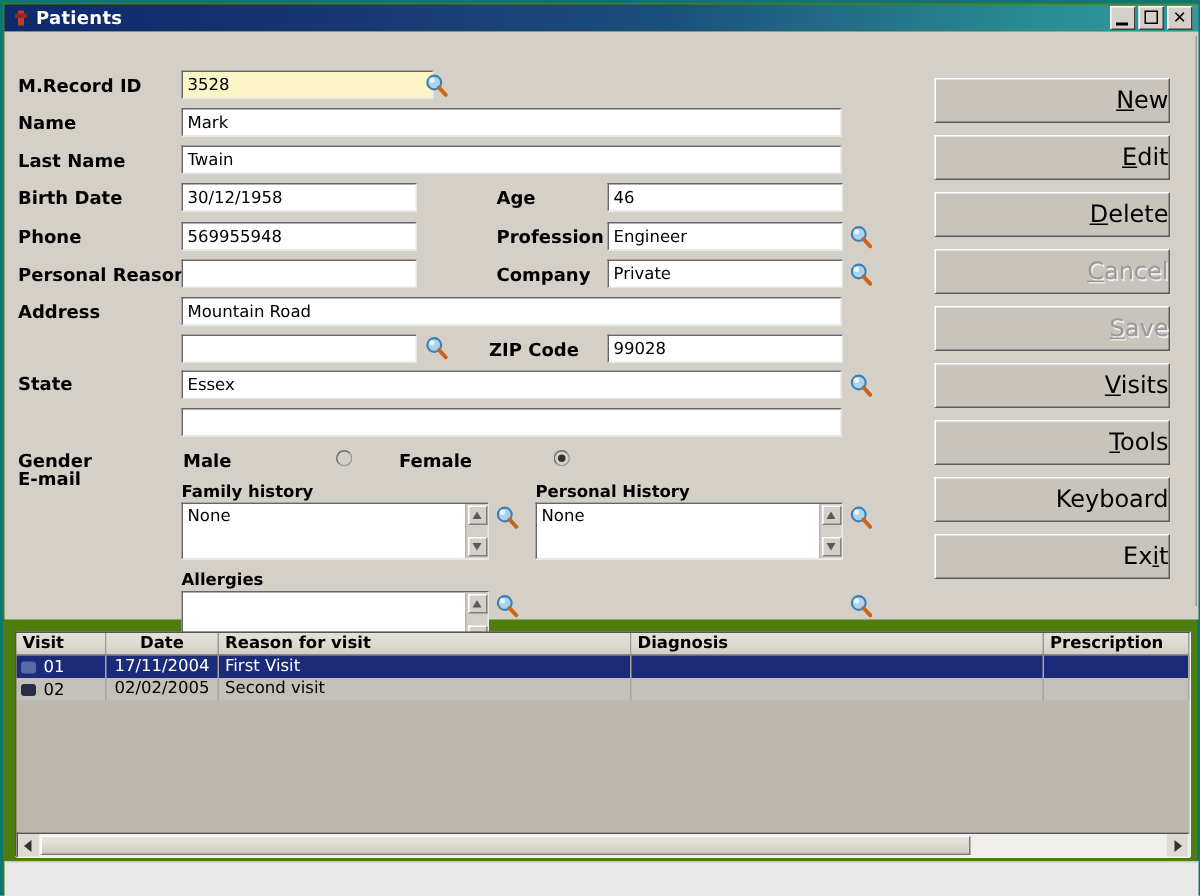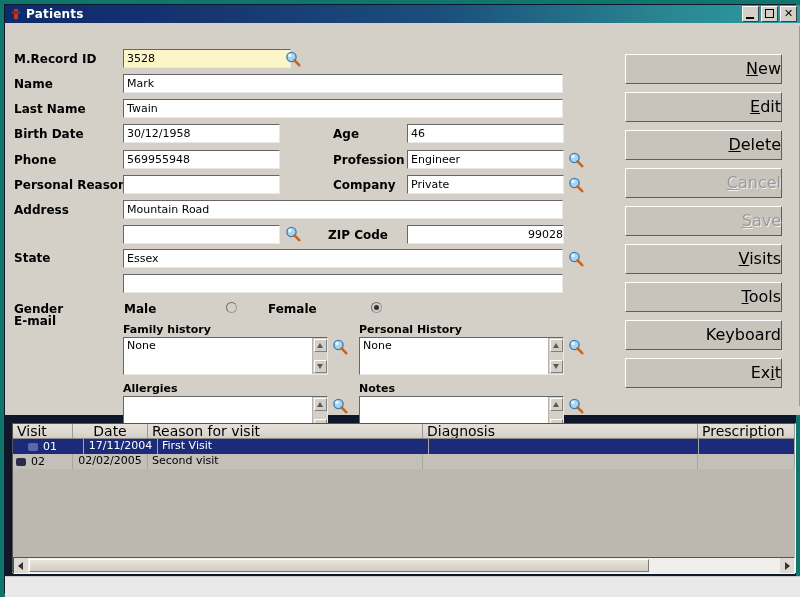"Patients" #window { background: #0f172a -> #4d7c0f; border: 4px solid #0f766e -> 2px solid #0f766e }
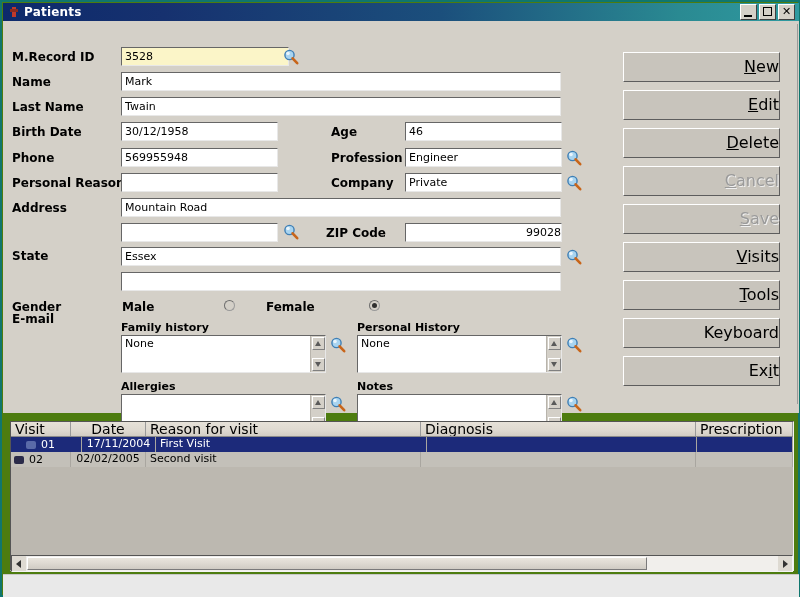"99028" input.fld { text-align: right -> none }
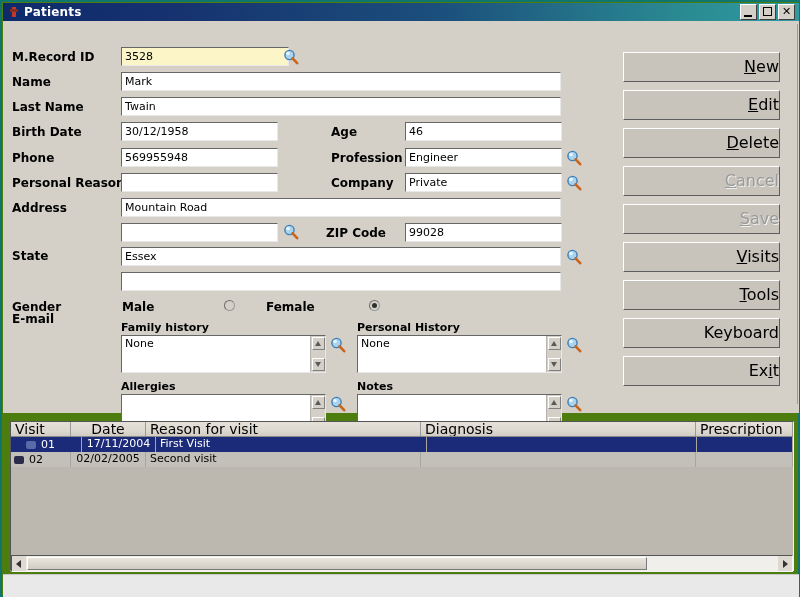"Notes" div.ta-wrap { html: <div> <span>Notes</span> <div> <span></span> <span> <span></span> <span></span> </span> </div> </div> -> none }
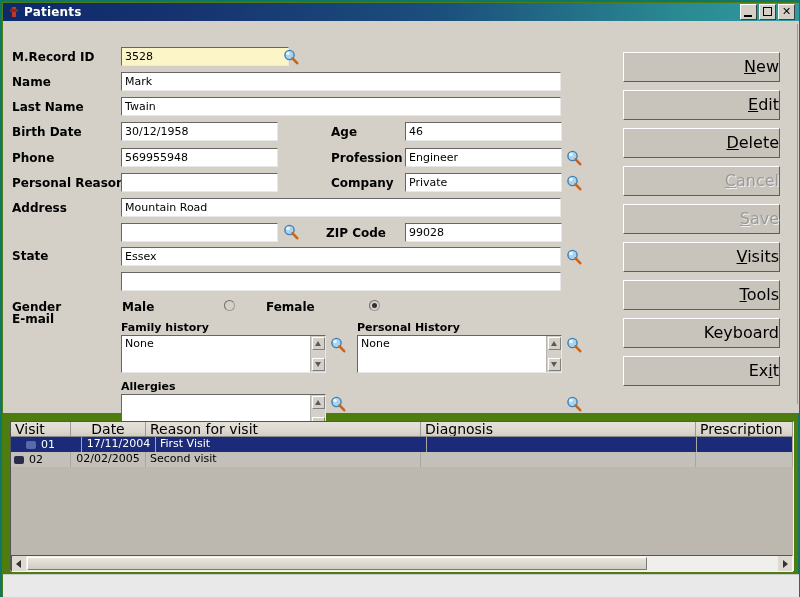"Visit" .gh { font-size: 14px -> 11px; font-weight: none -> bold }
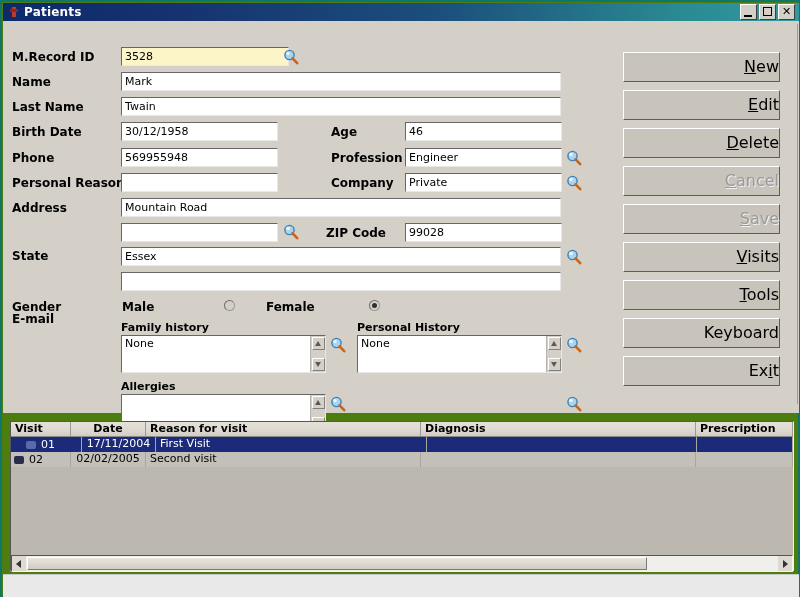"01" .grow.sel { padding-left: 12px -> none }
